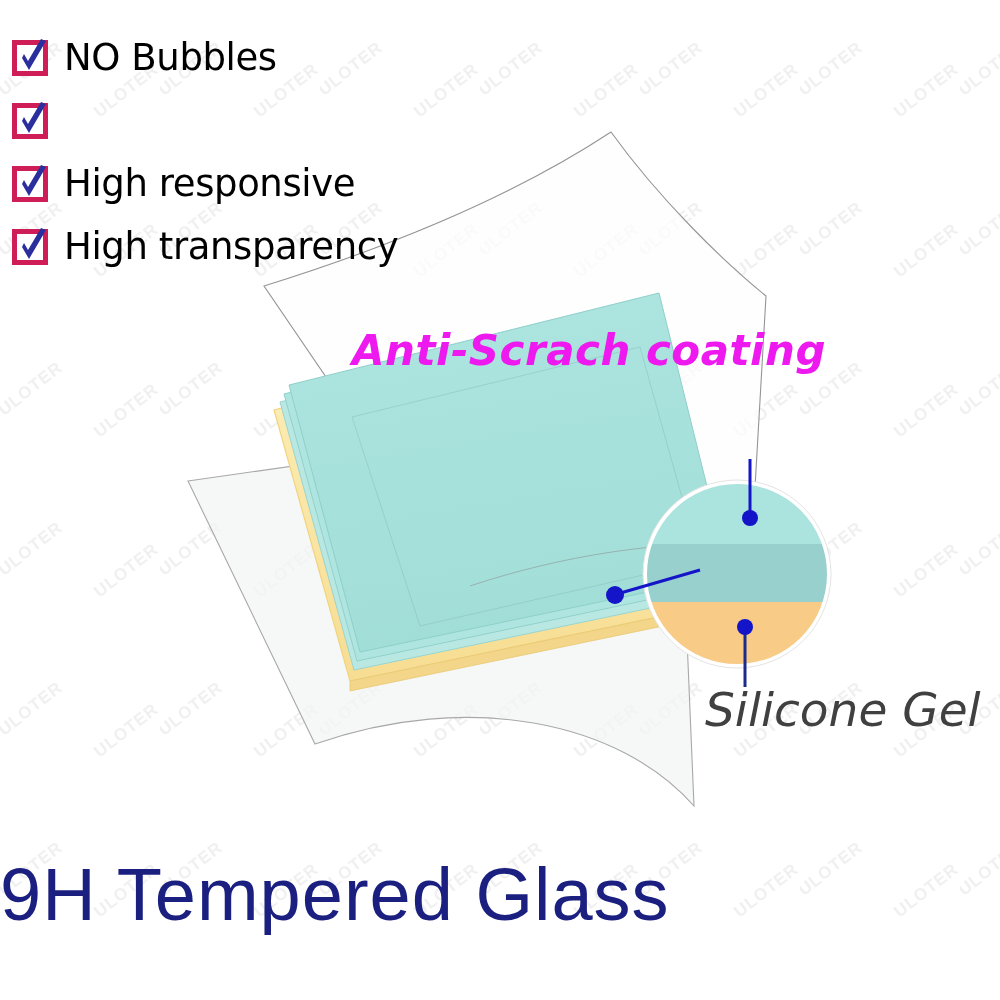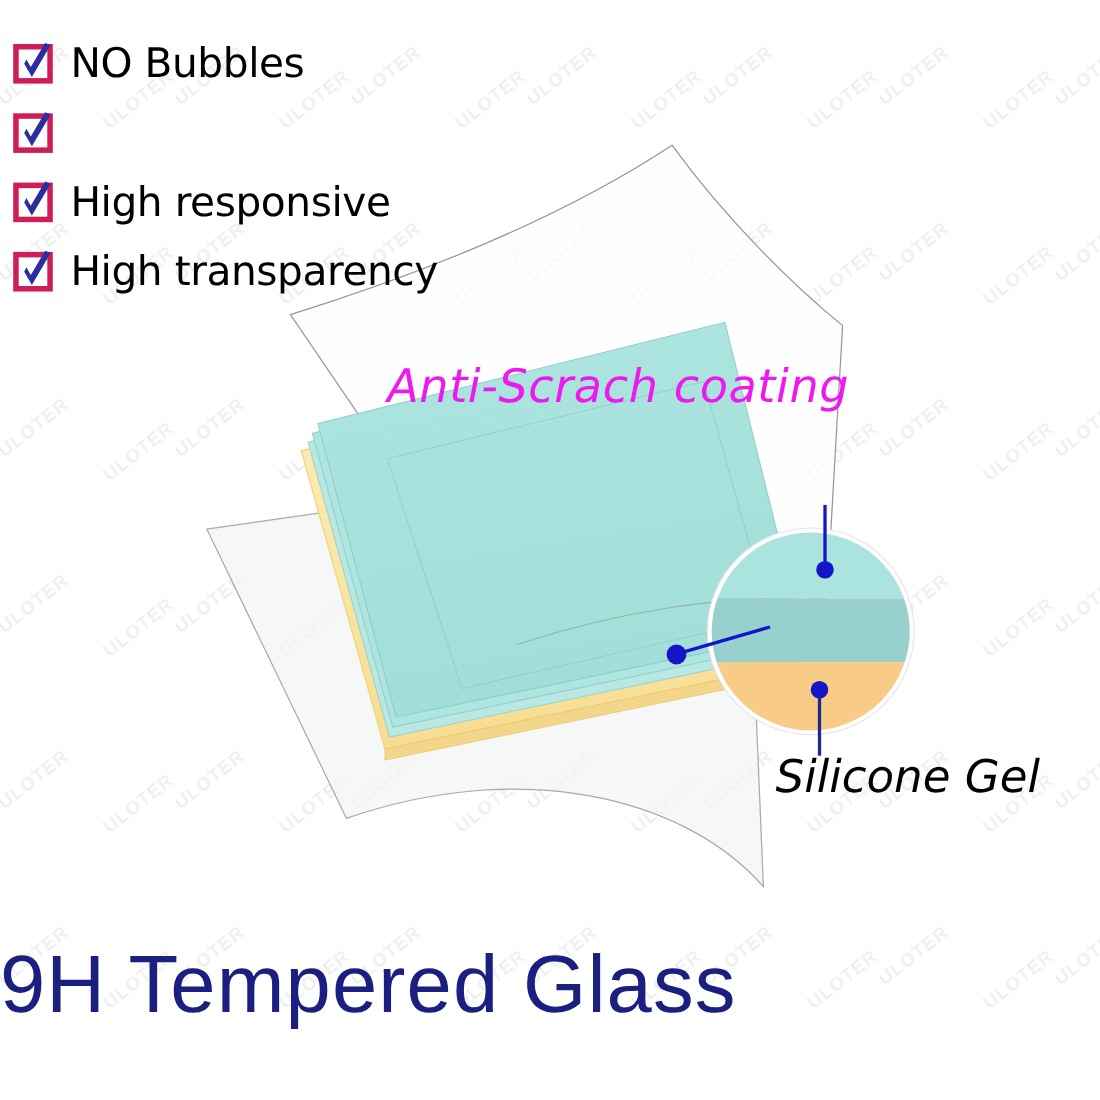"Anti-Scrach coating" #coating-text { font-weight: normal -> bold }
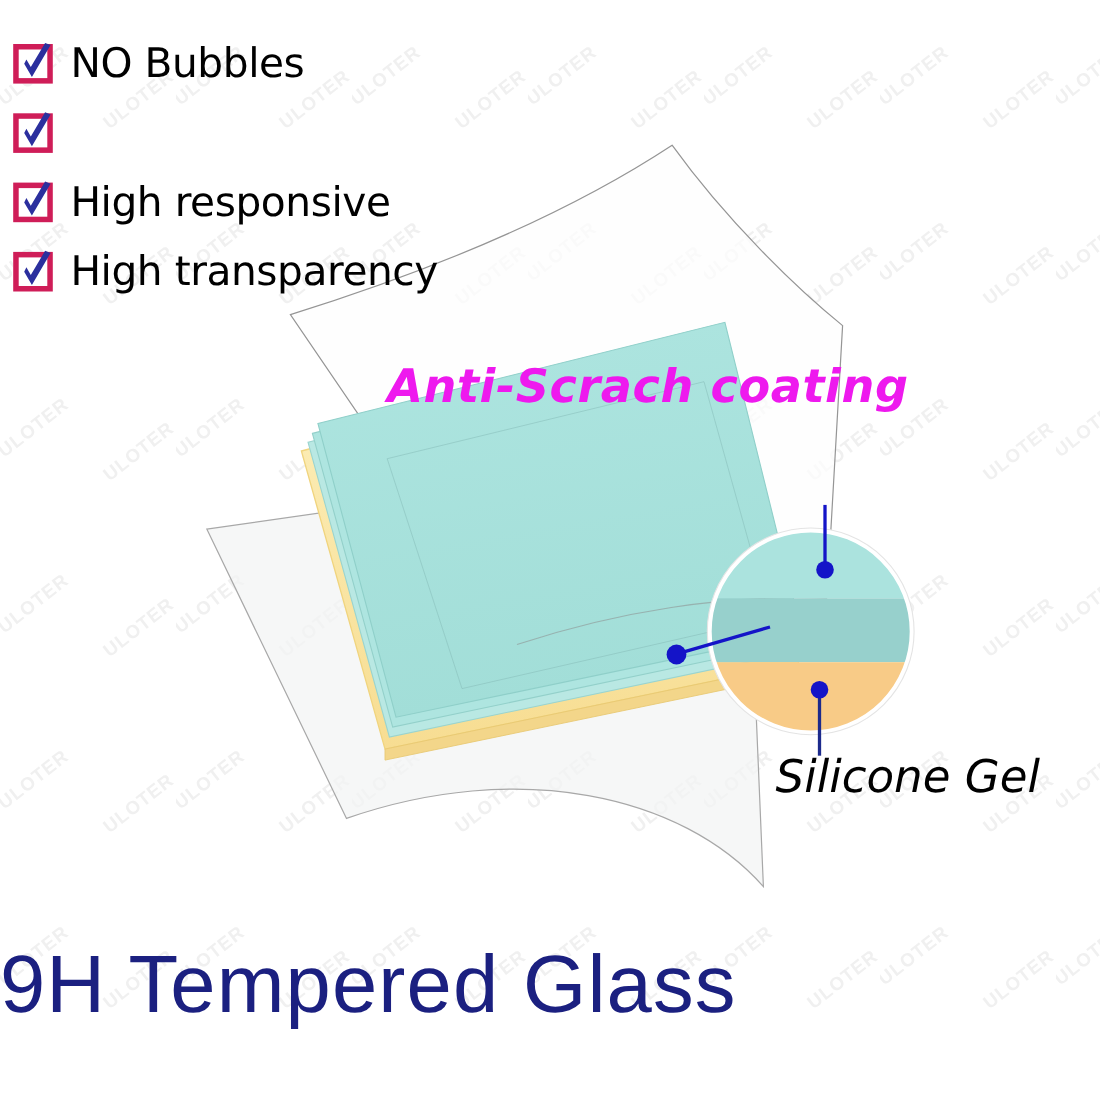"Silicone Gel" #silicone-label { color: #000000 -> #404040; font-size: 41px -> 47px }
